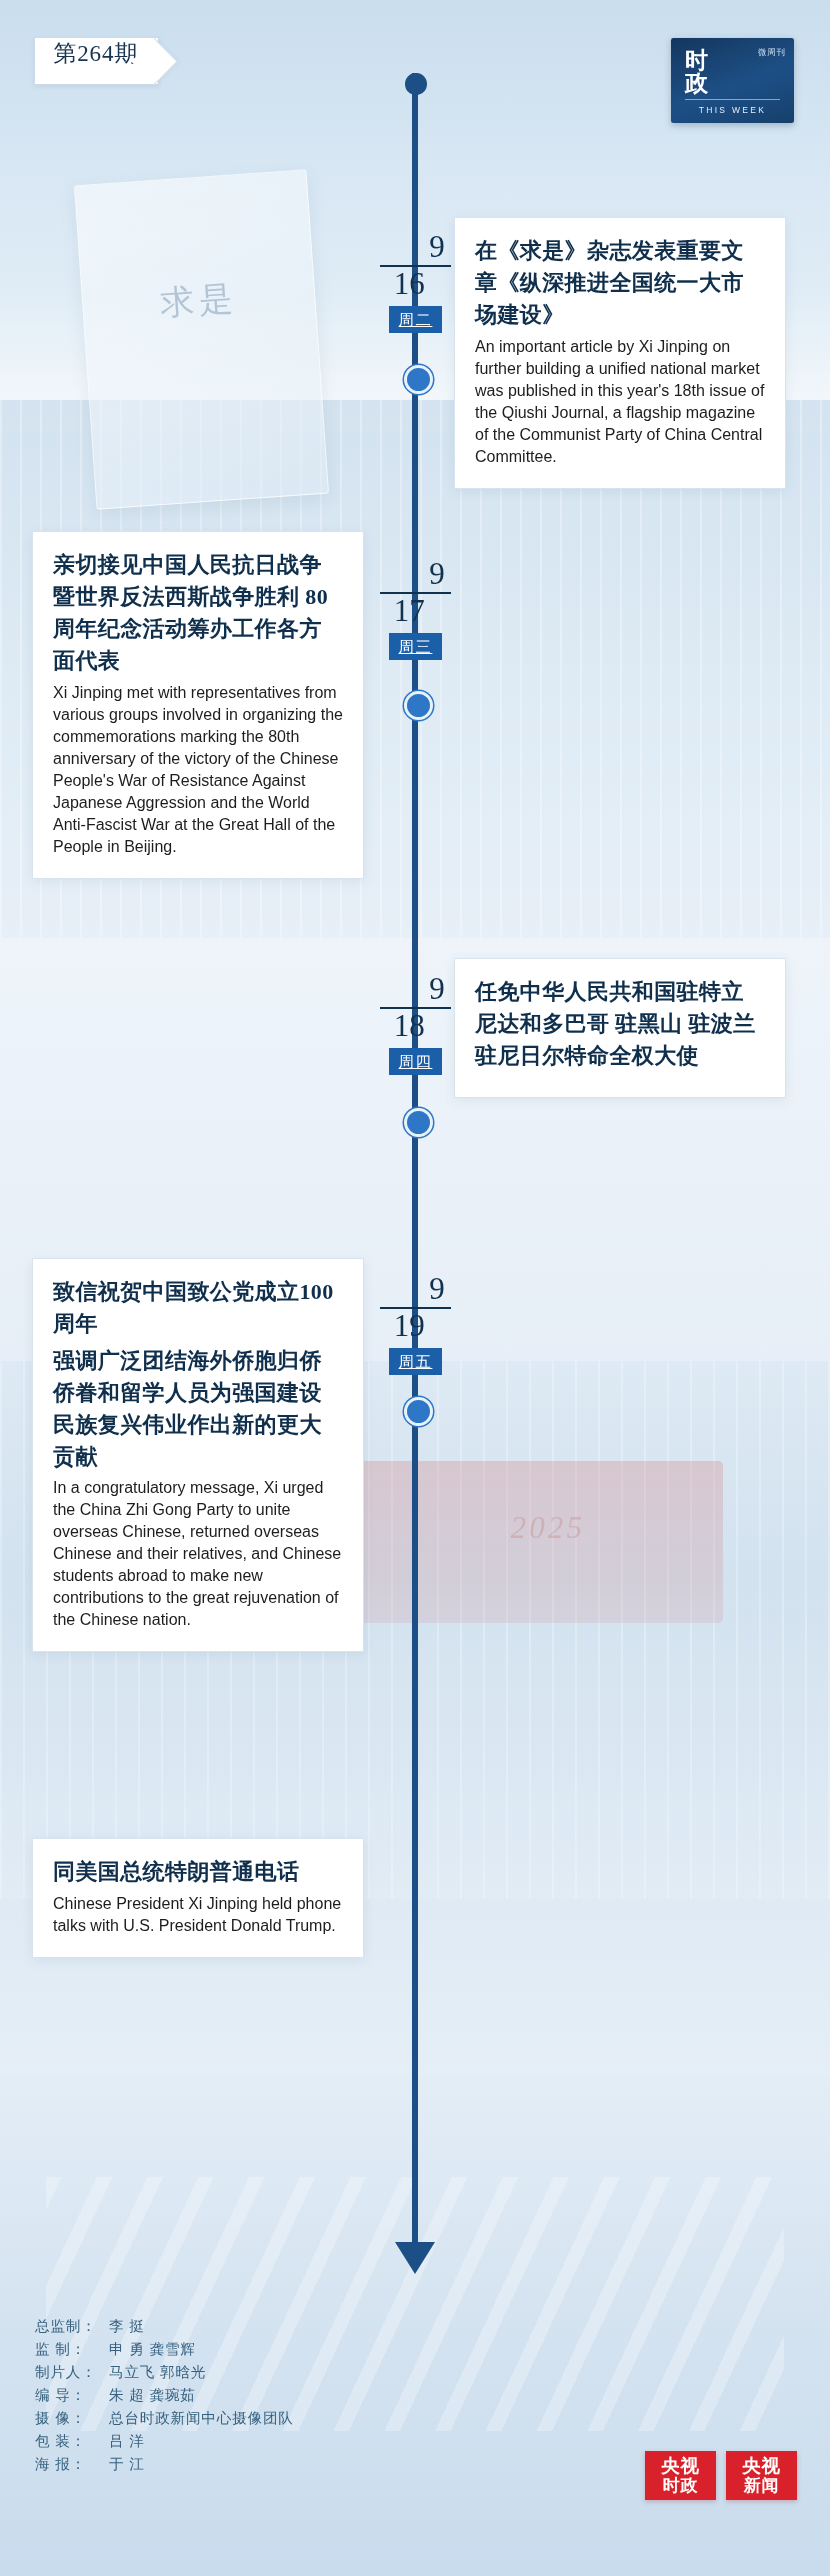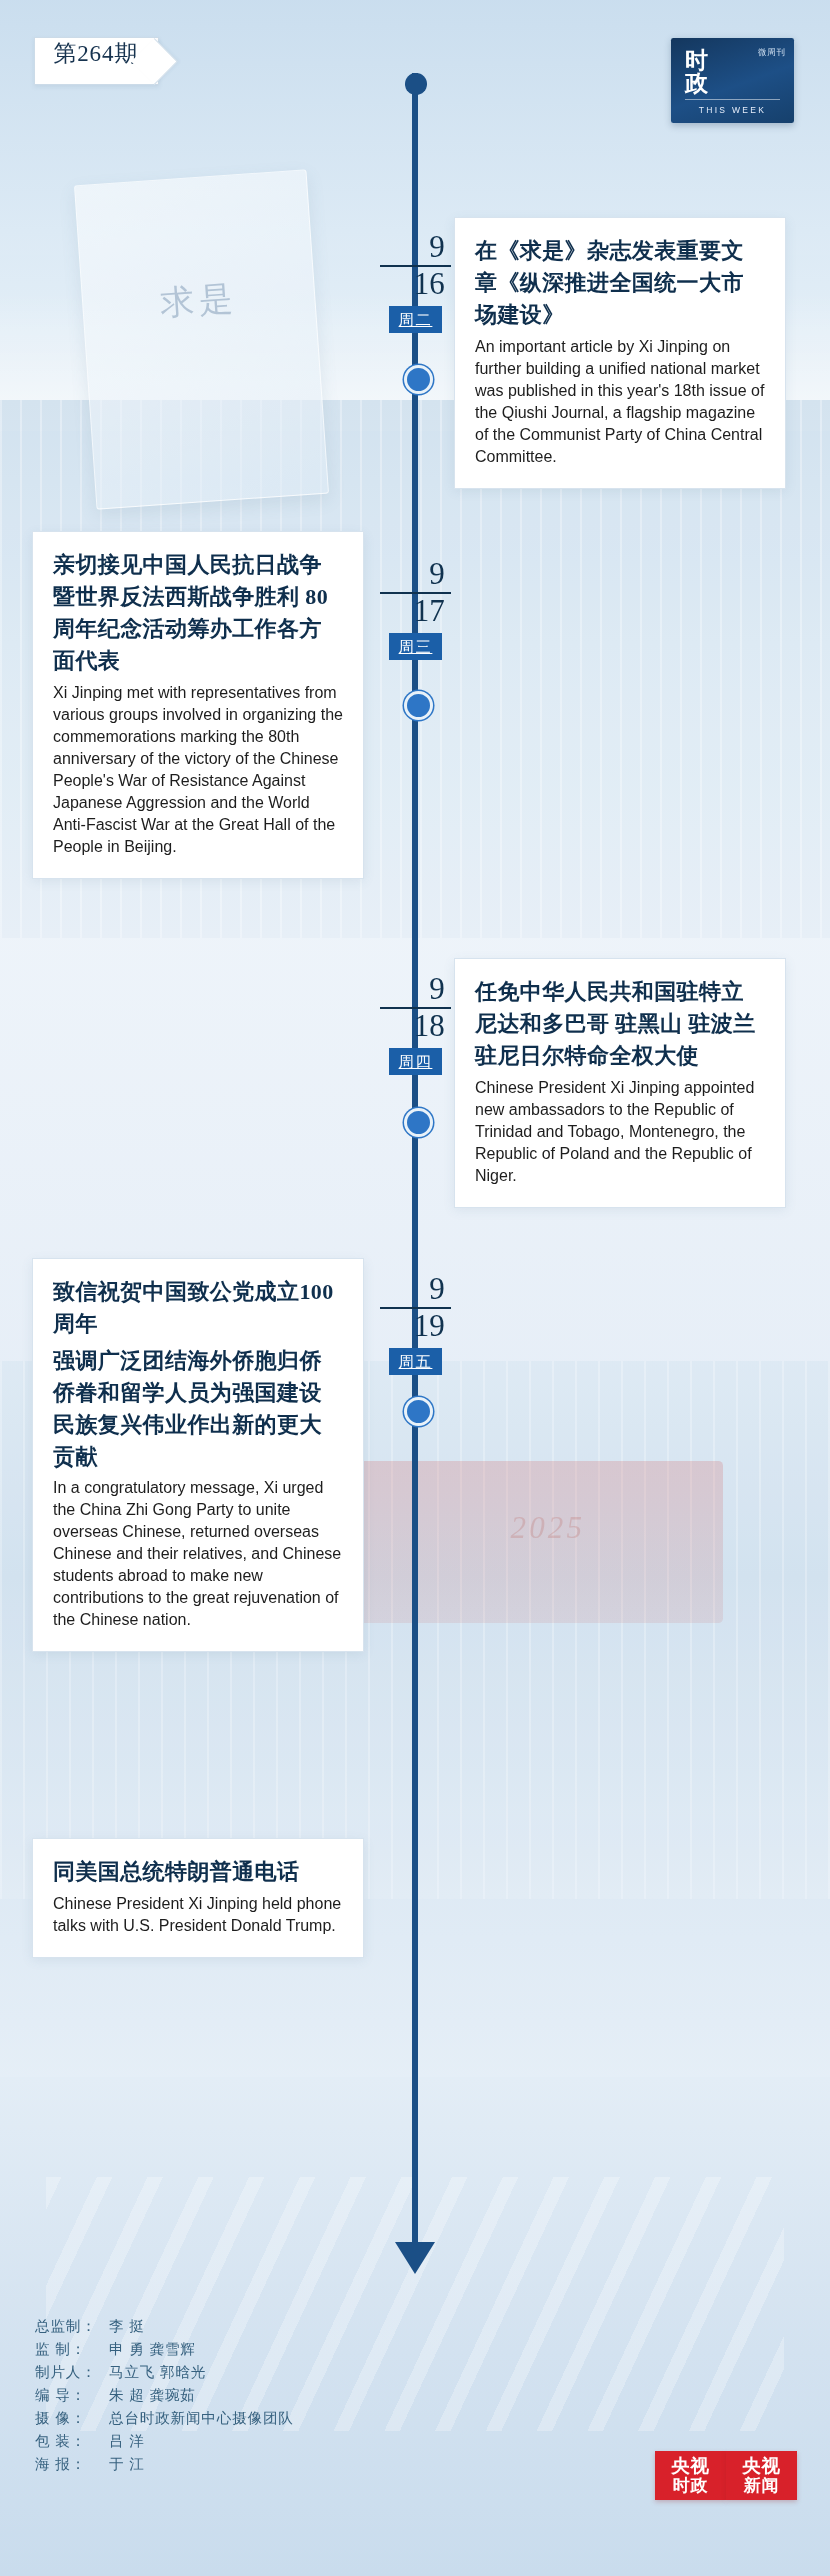"16" .date-chip .d { text-align: right -> none }
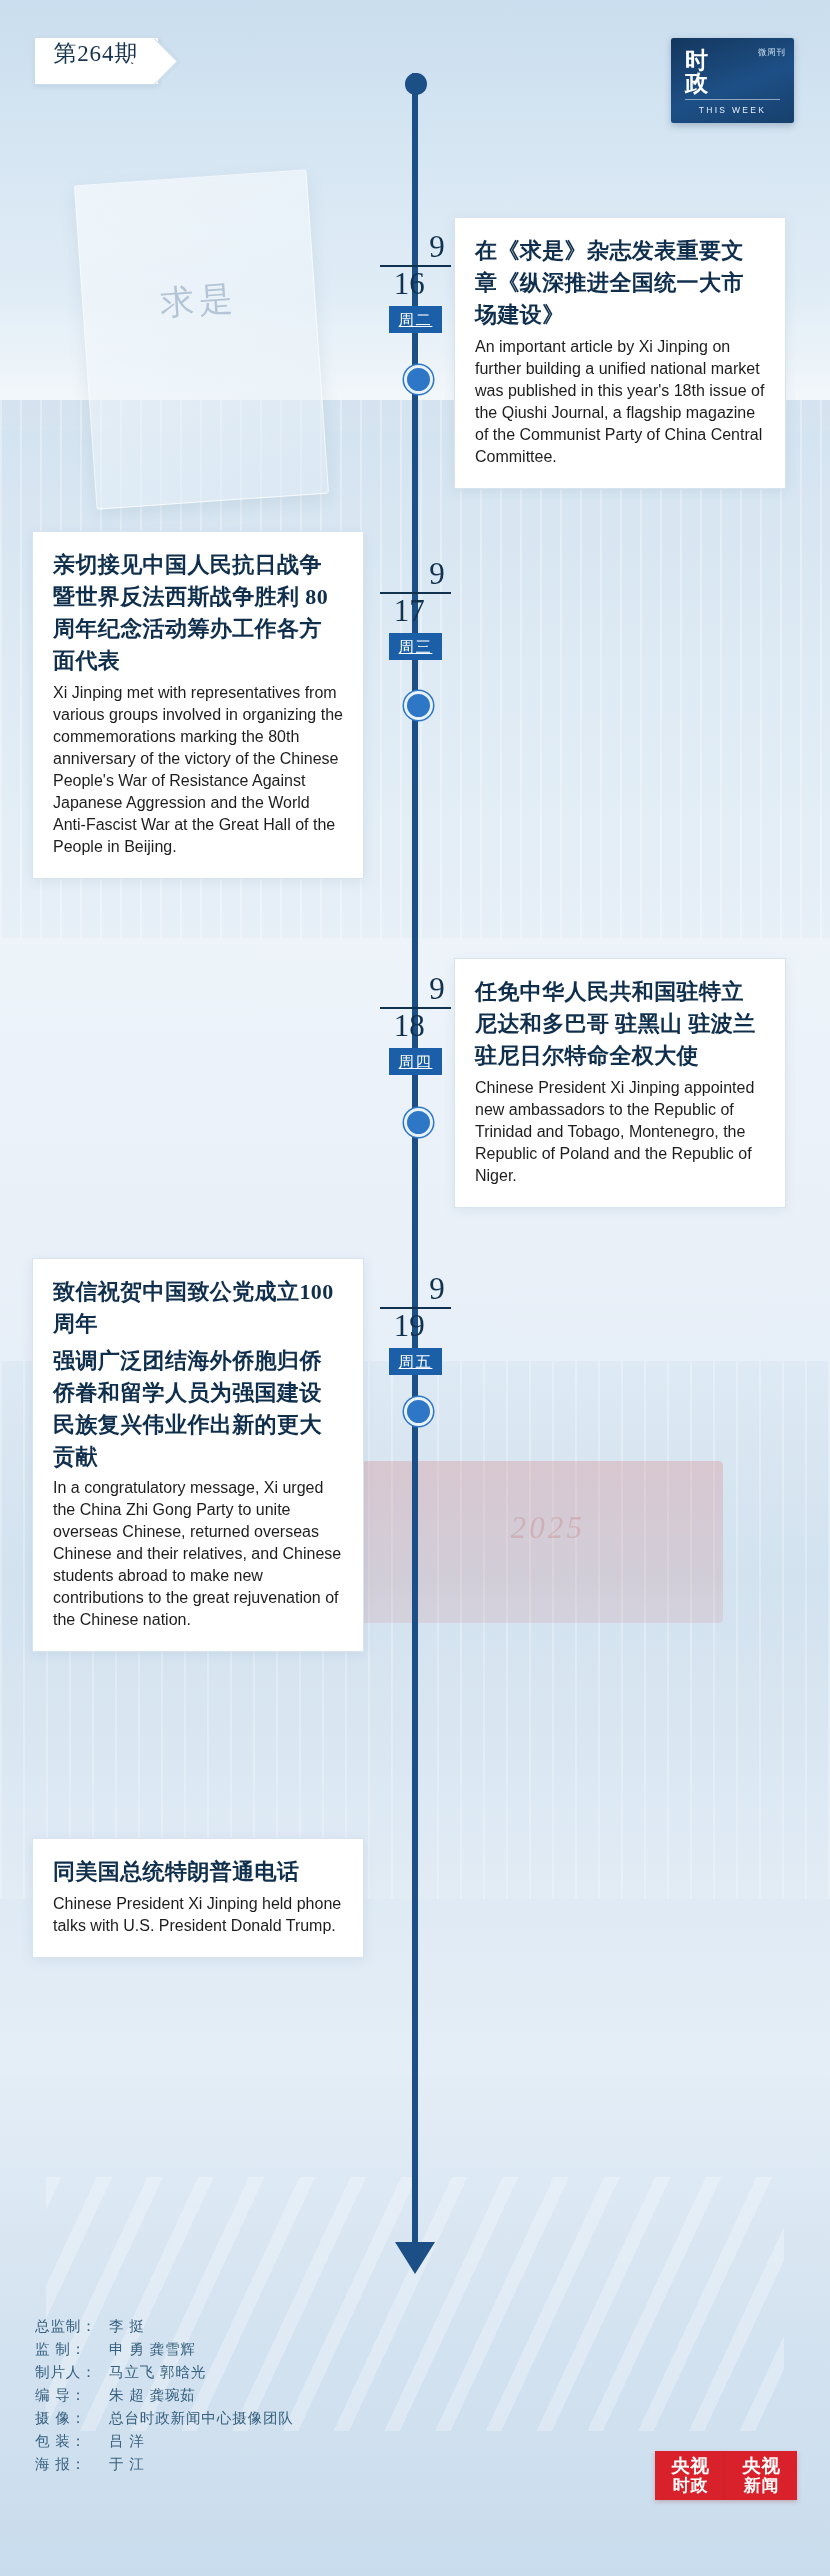"Chinese President Xi Jinping appointed" p.en { html: <p>Chinese President Xi Jinping appointed new ambassadors to the Republic of Trinidad and Tobago, Montenegro, the Republic of Poland and the Republic of Niger.</p> -> none }
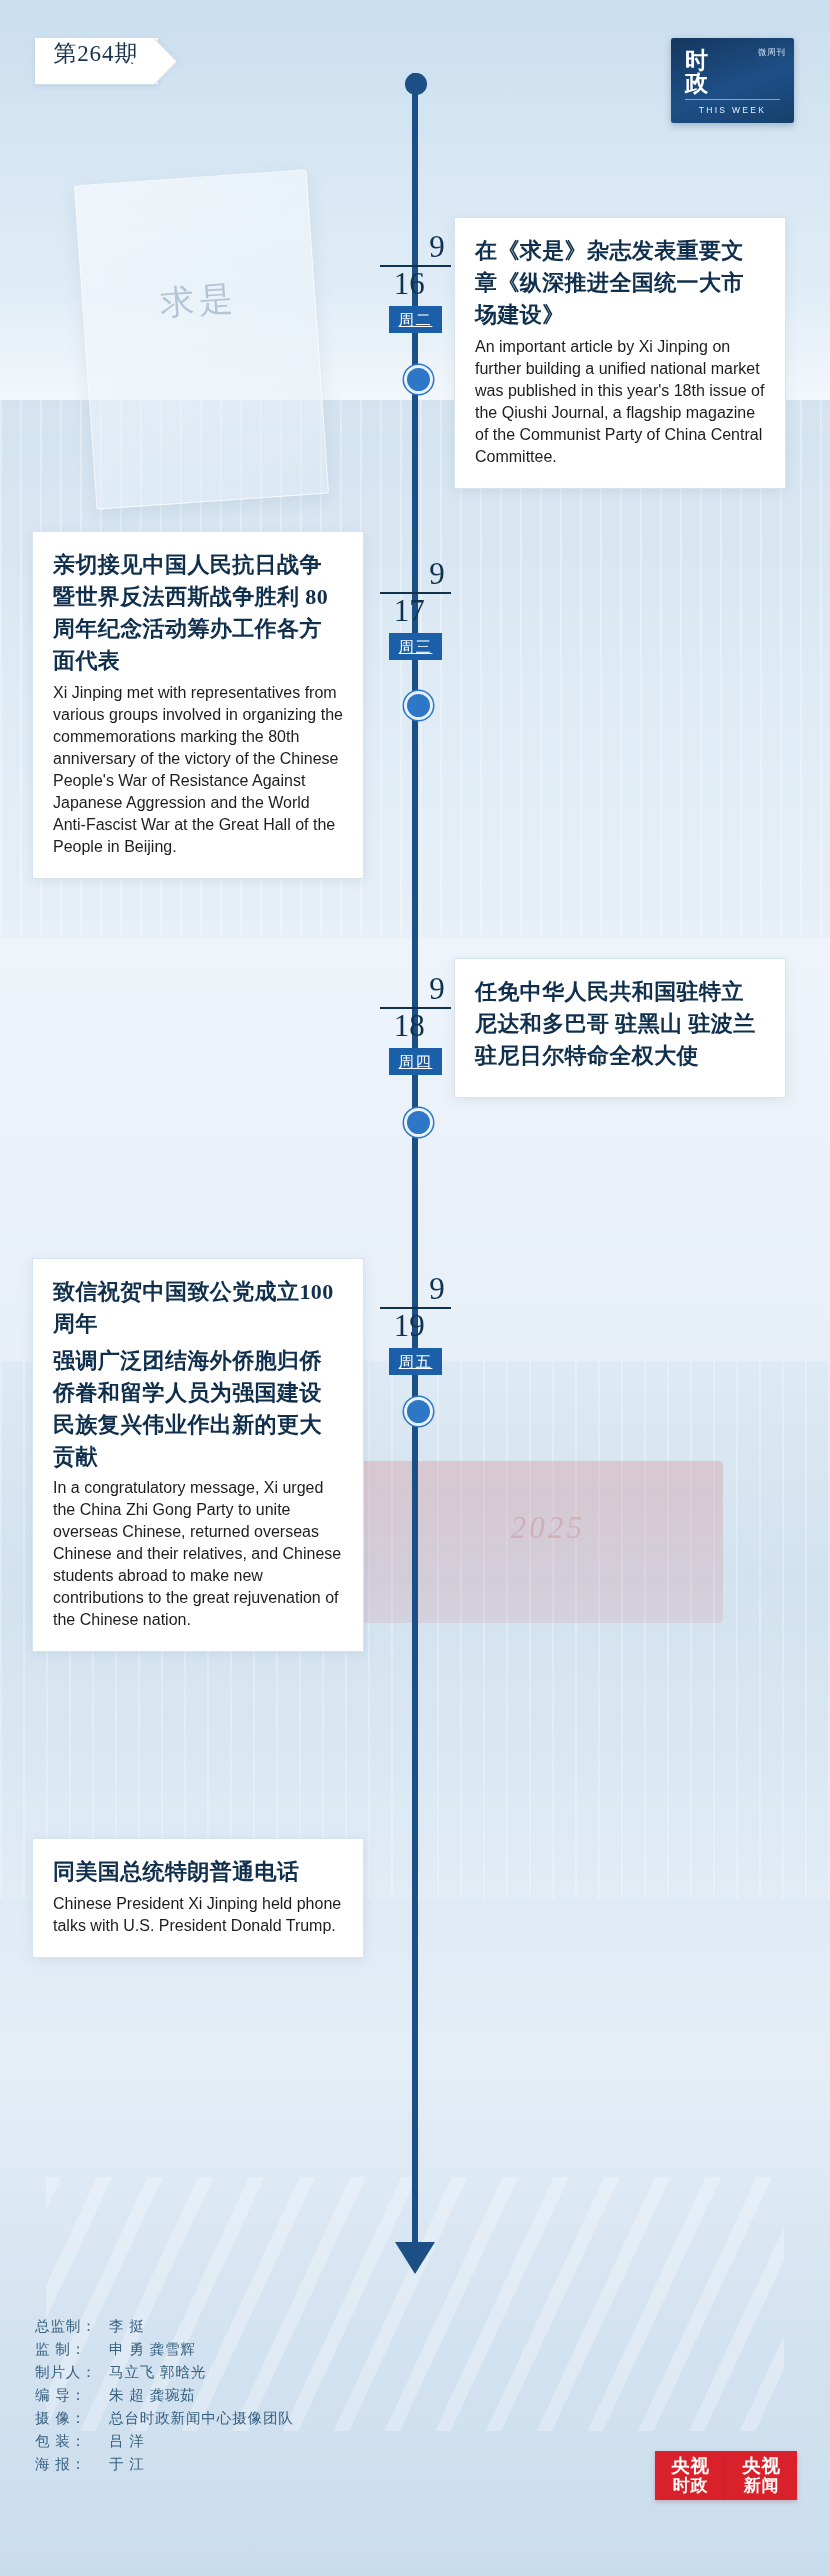"央视" .cctv-logos { gap: 0 -> 10px }
